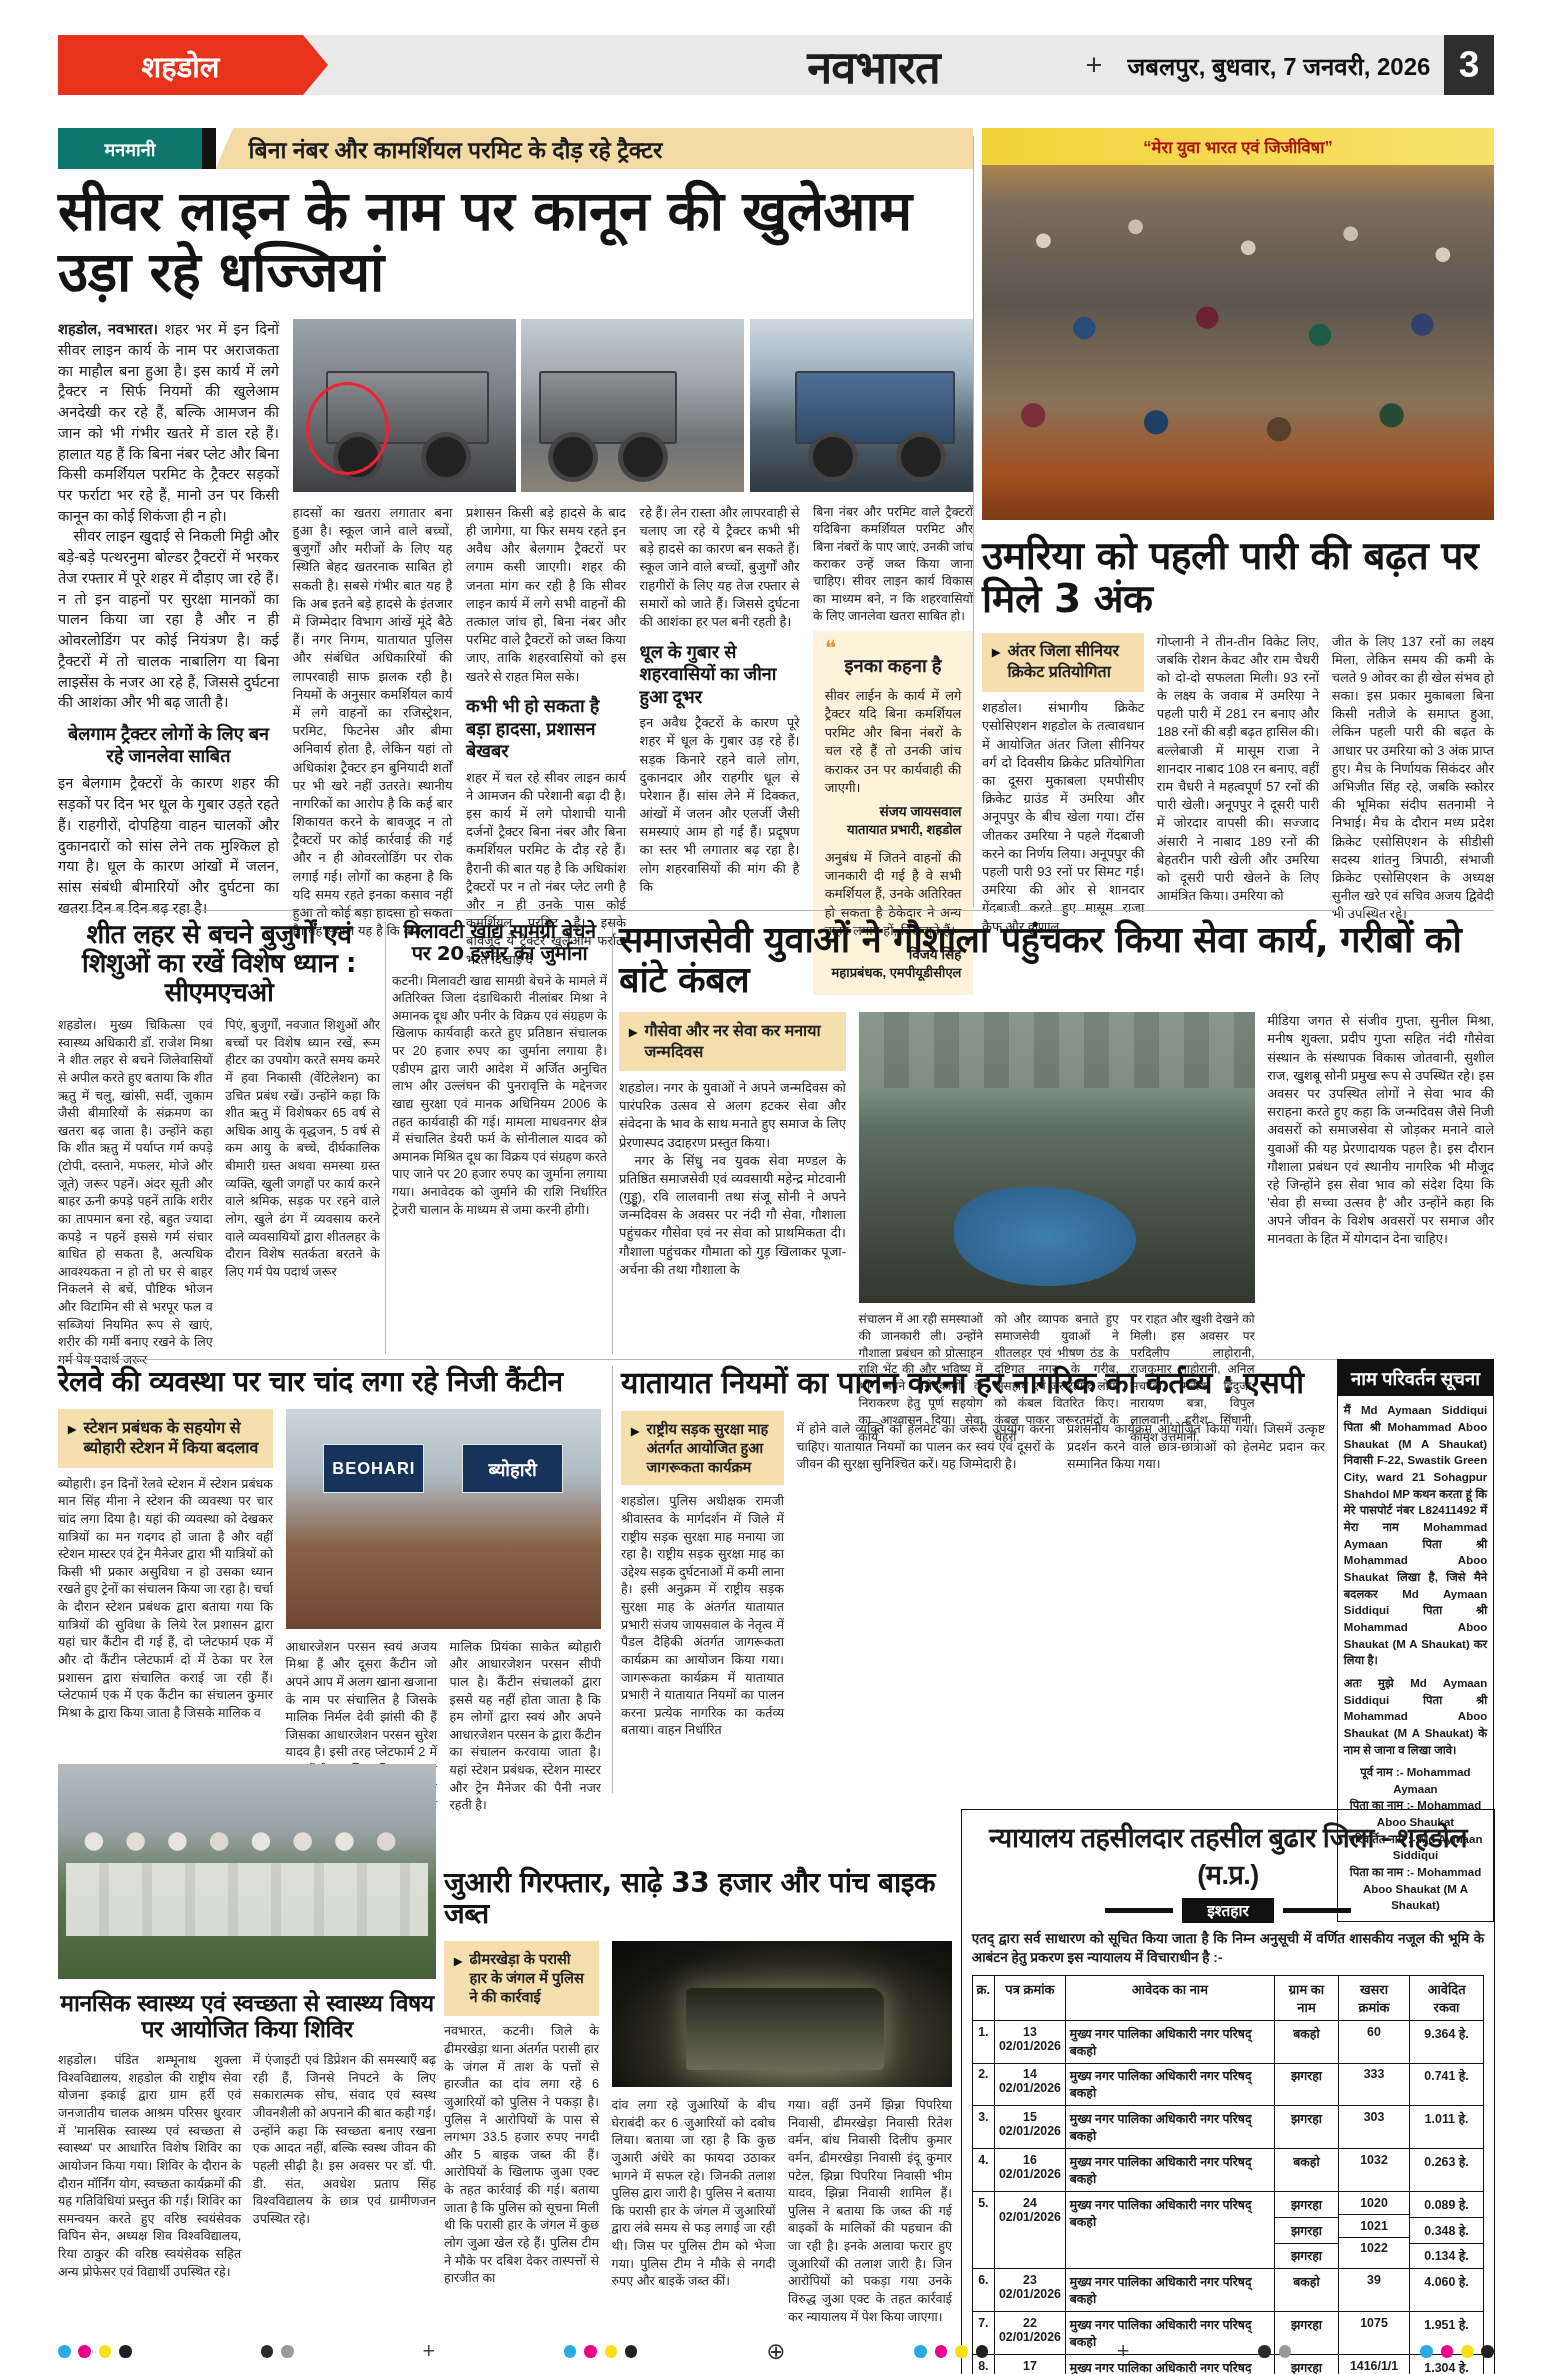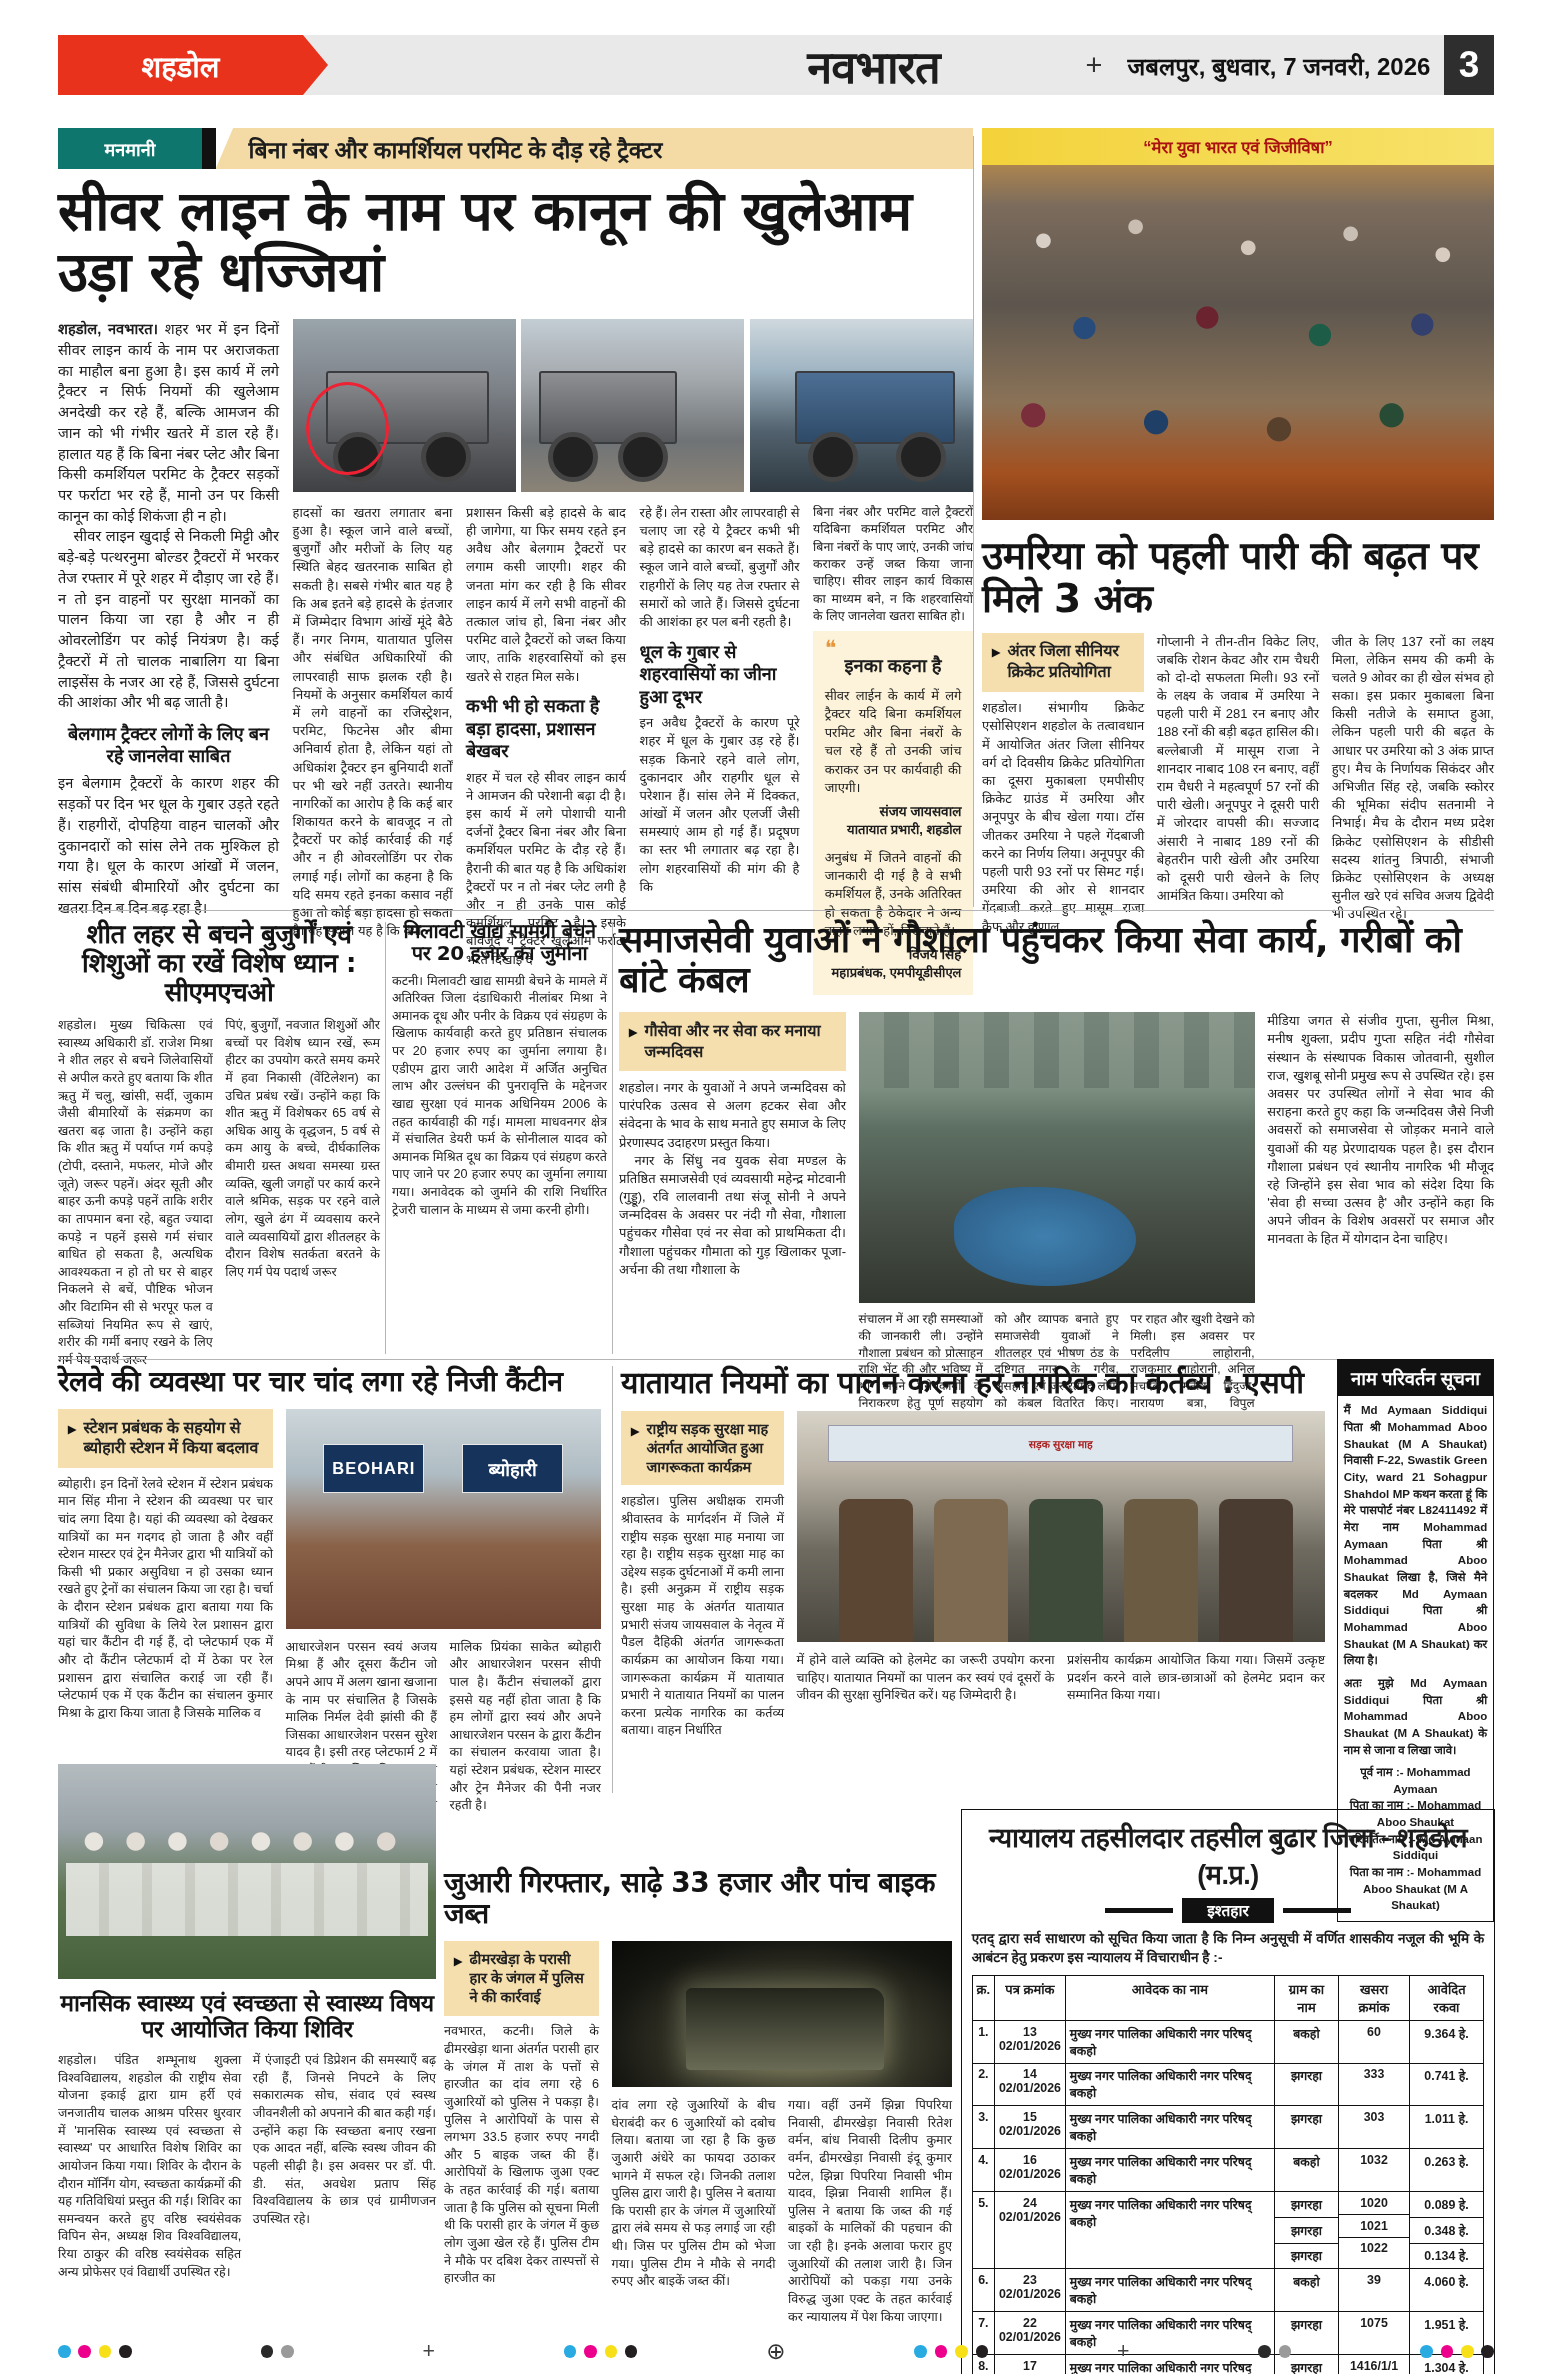"सड़क सुरक्षा माह" div.photo { html: <div> <div>सड़क सुरक्षा माह</div> <div></div> <div></div> <div></div> <div></div> <div></div> </div> -> none }
